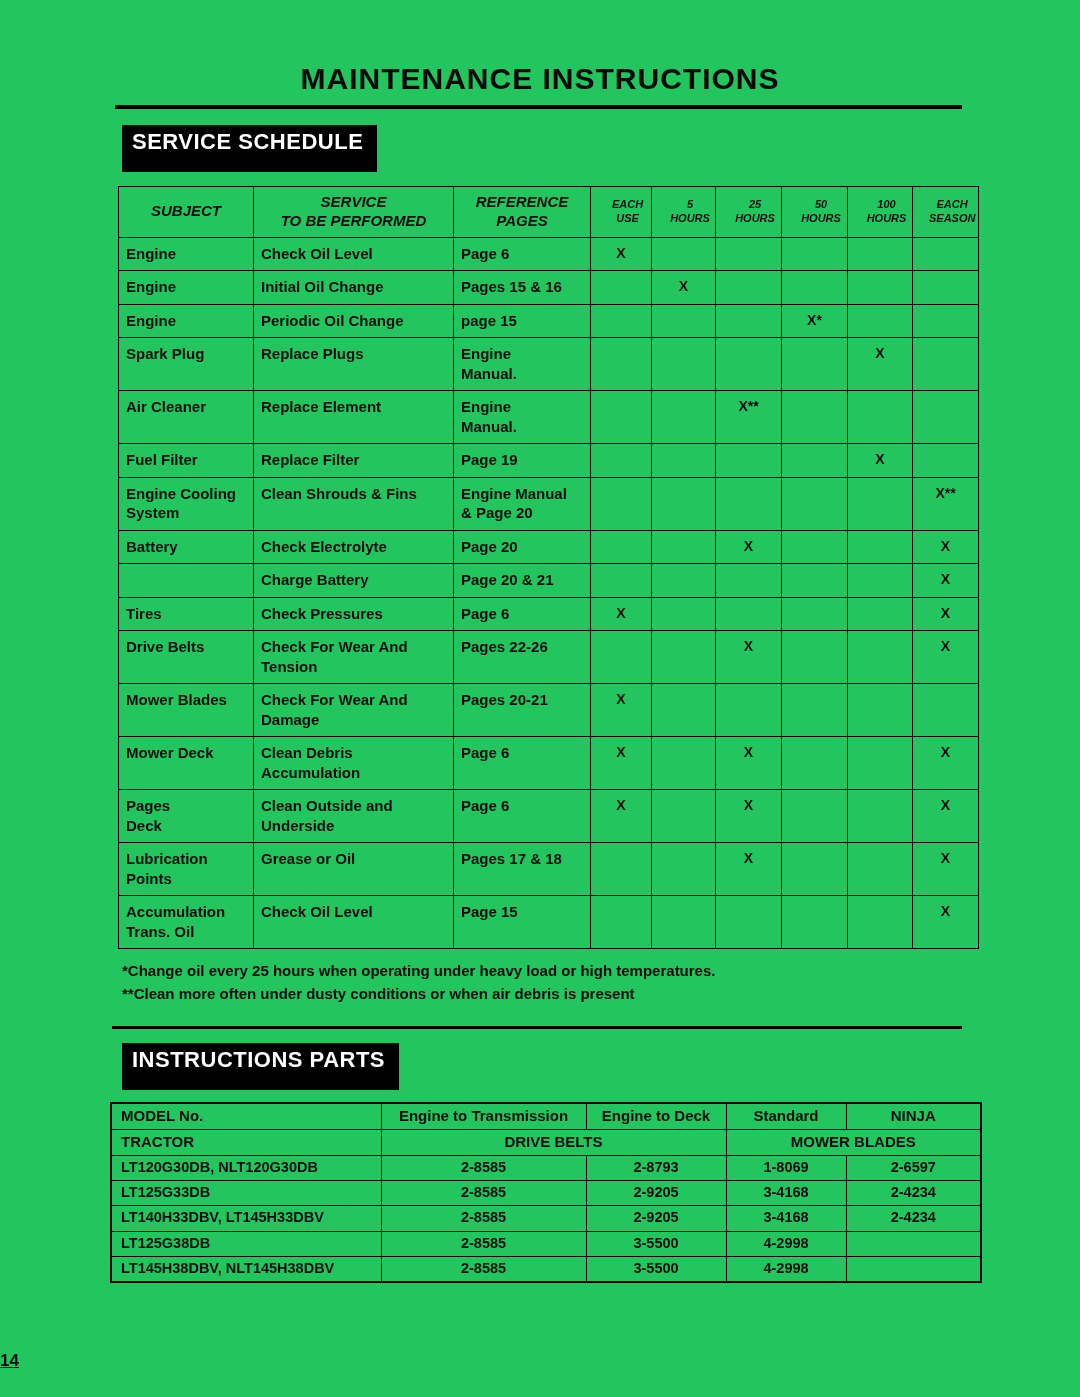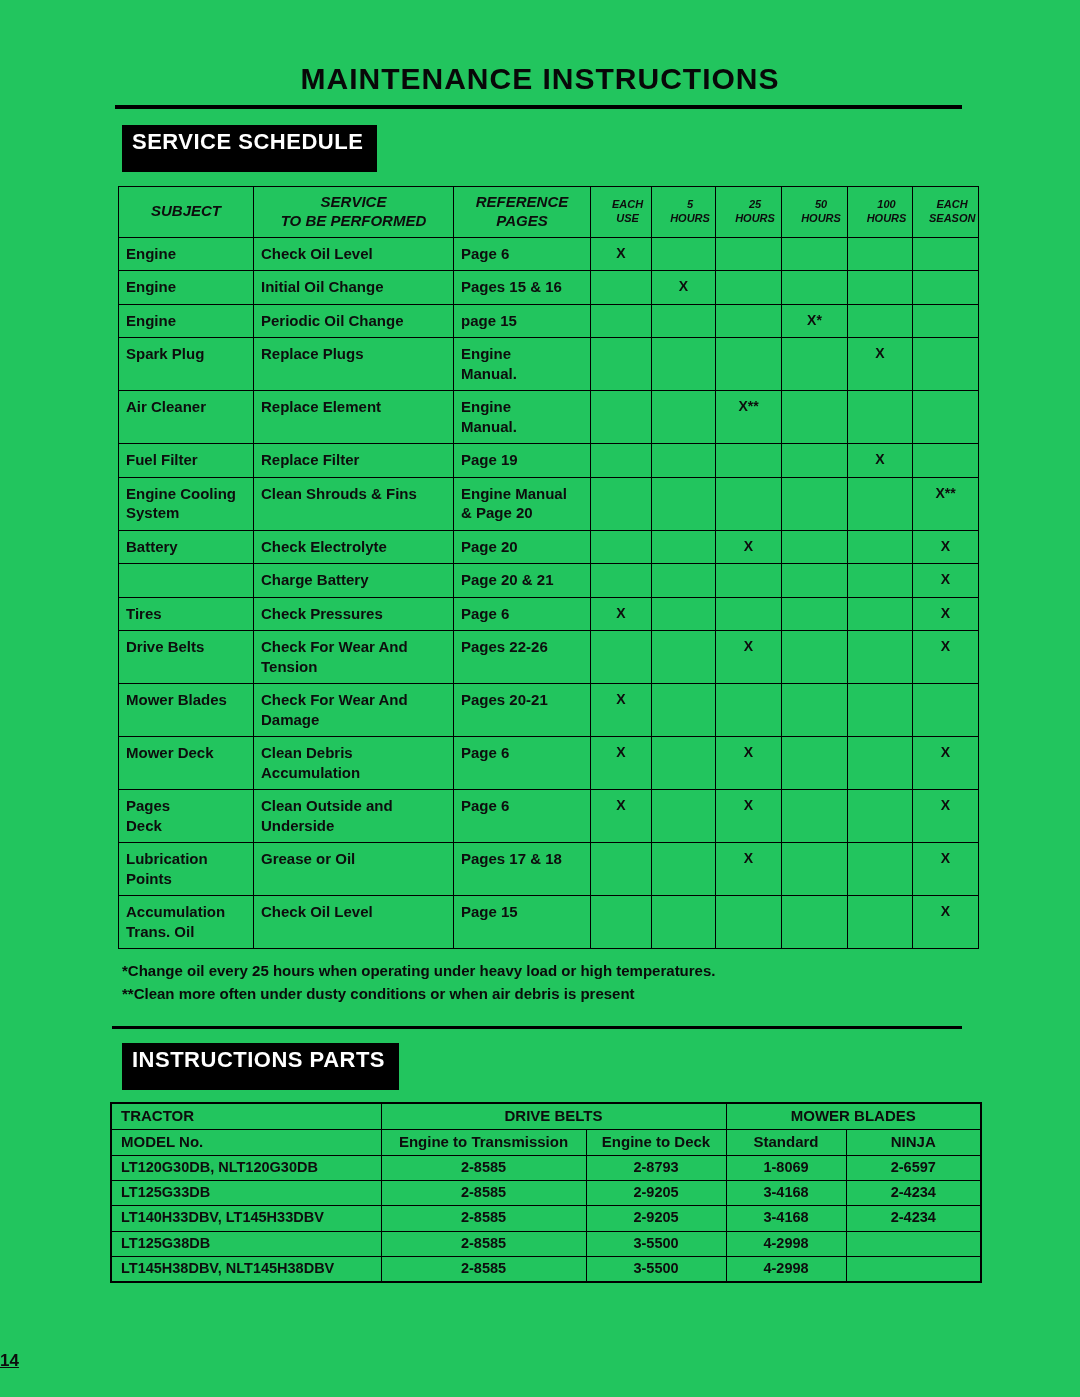"TRACTOR" tr { order: before "MODEL No." -> after "MODEL No." }
